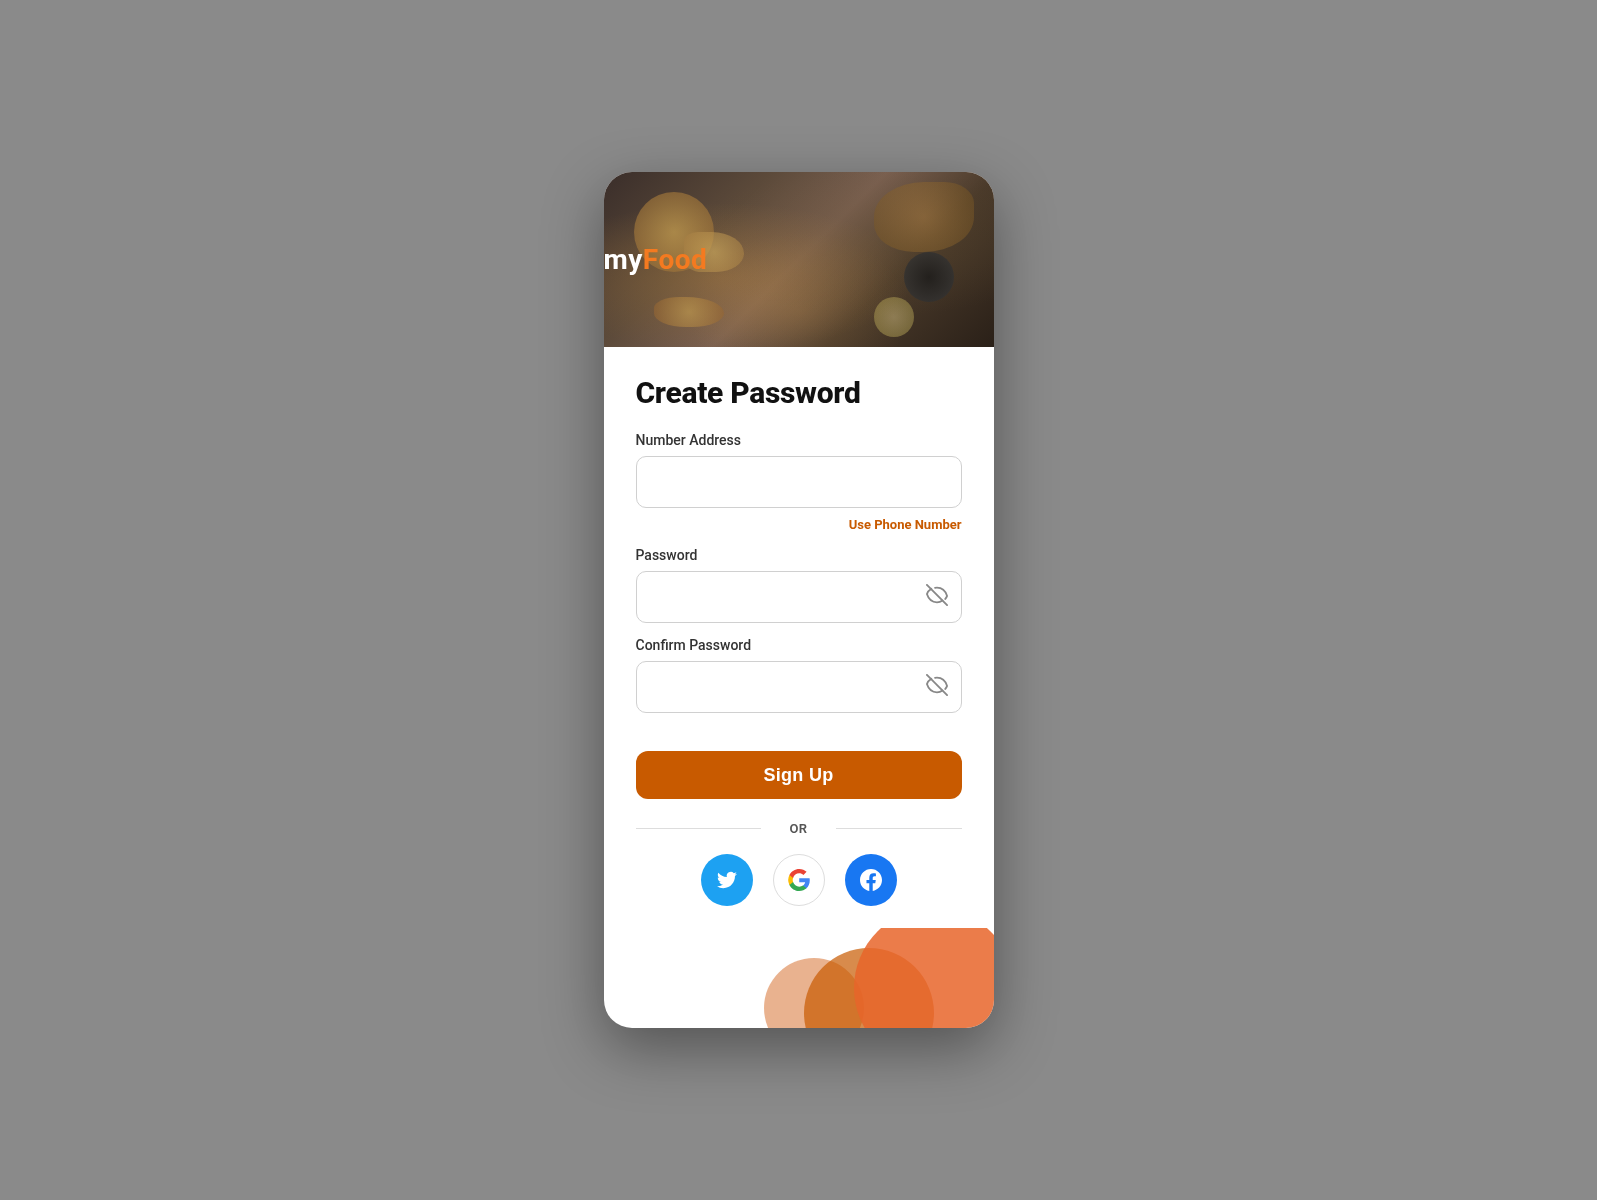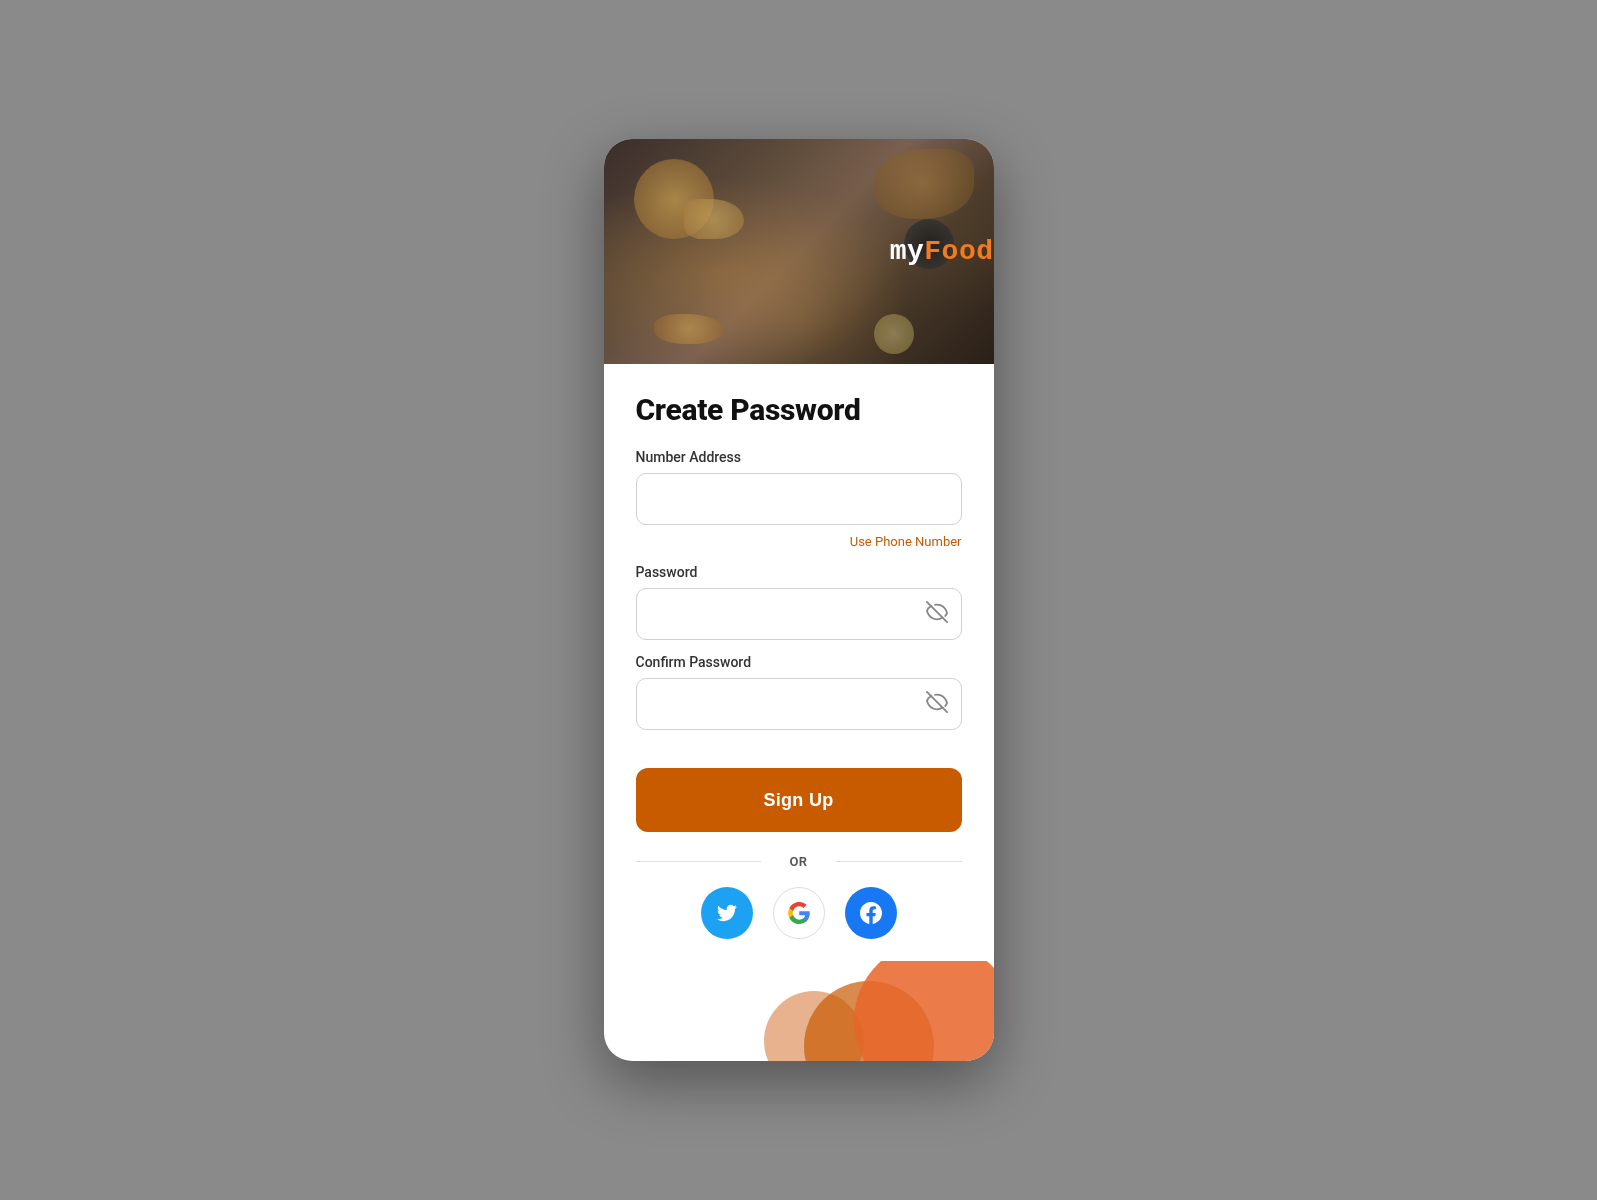"myFood" .header-image { font-family: Liberation Mono, monospace -> none; height: 225px -> 175px; justify-content: flex-end -> flex-start }
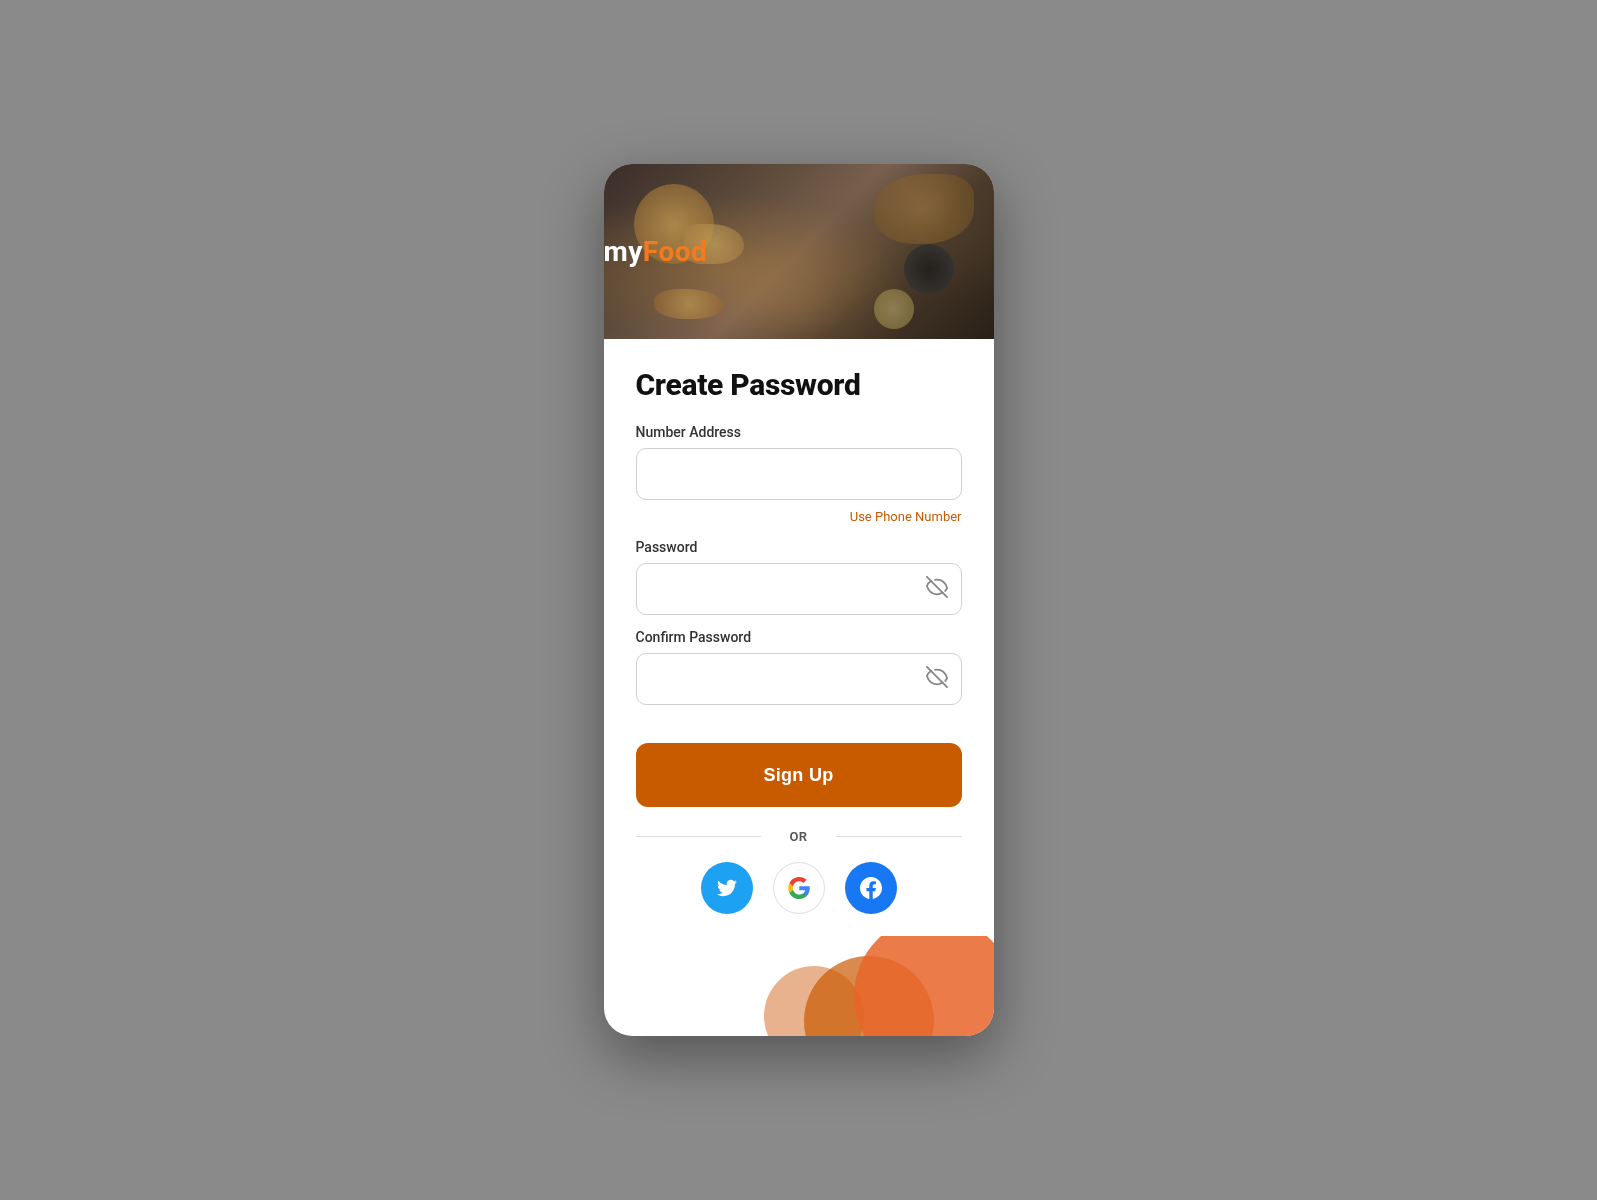"Use Phone Number" .use-phone-link a { font-weight: 400 -> 700 }
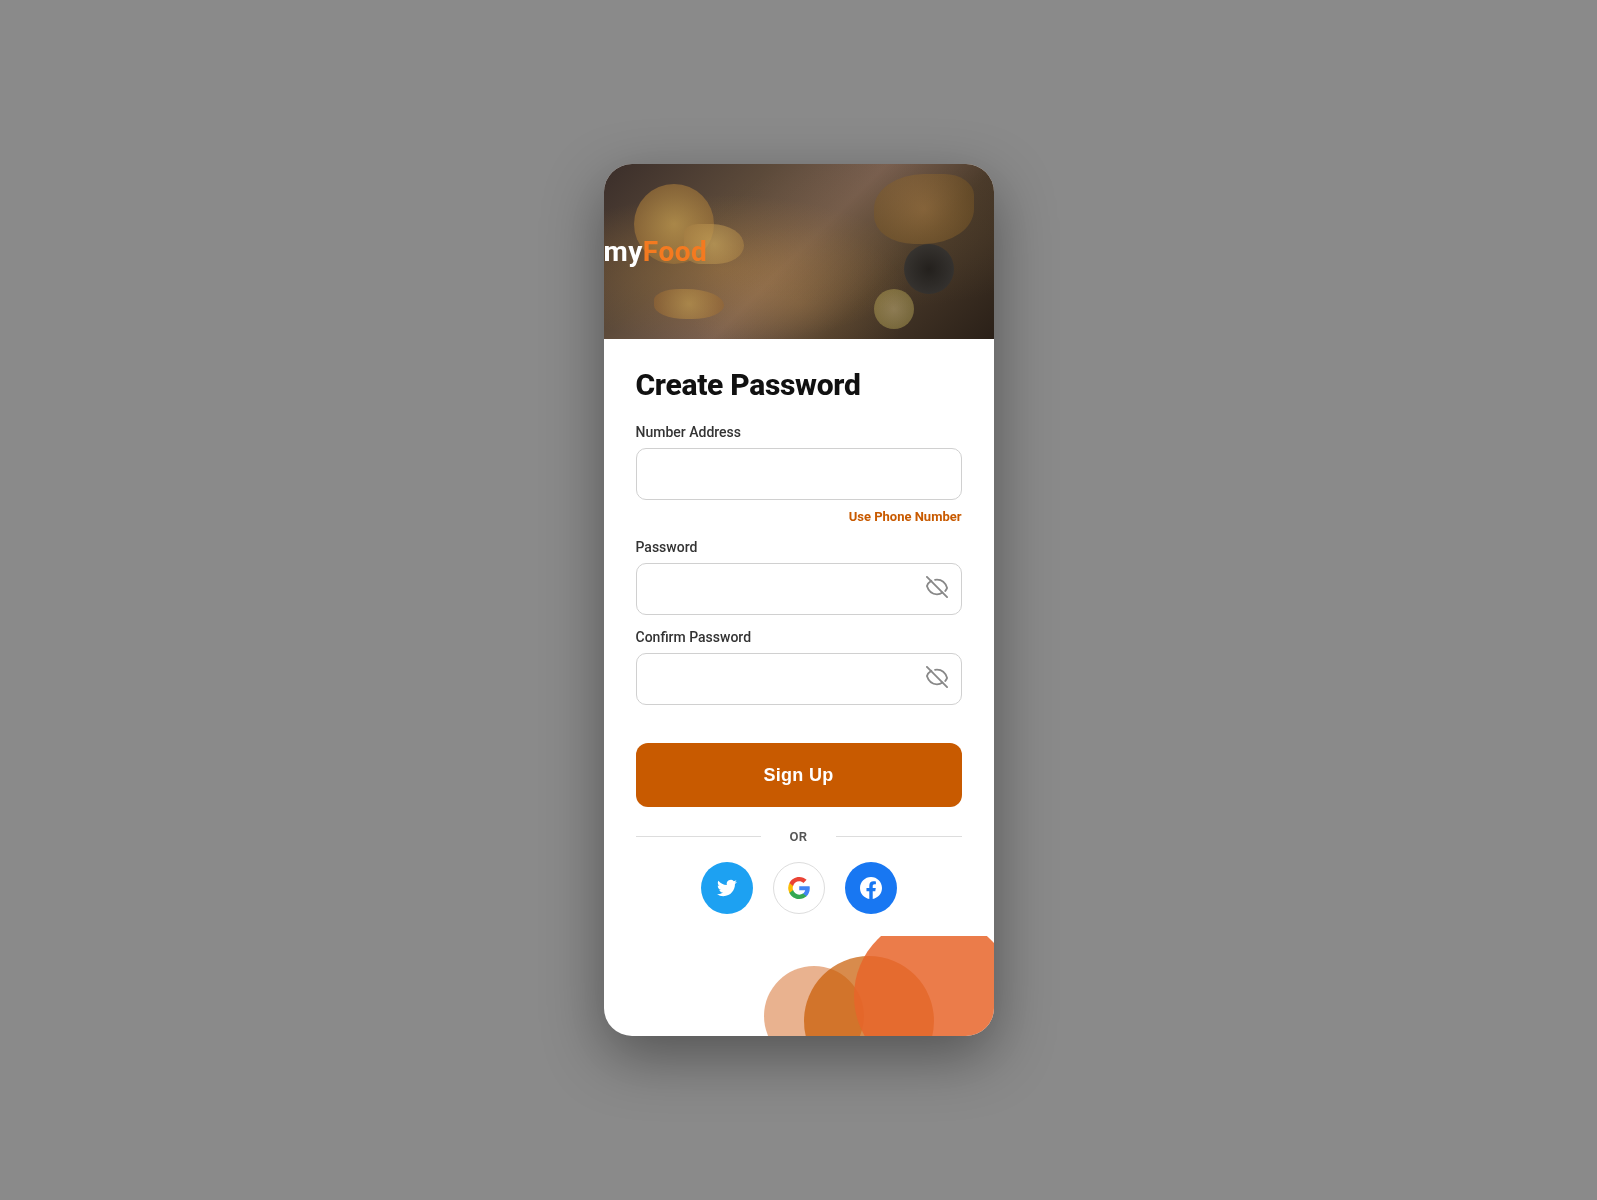"Sign Up" .signup-btn { height: 64px -> 48px }
